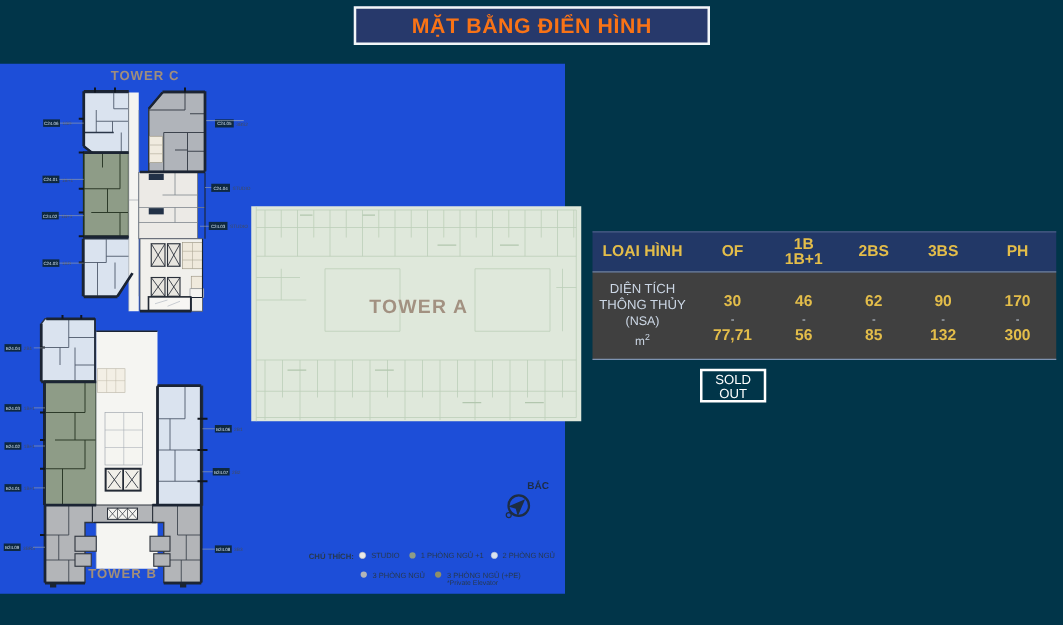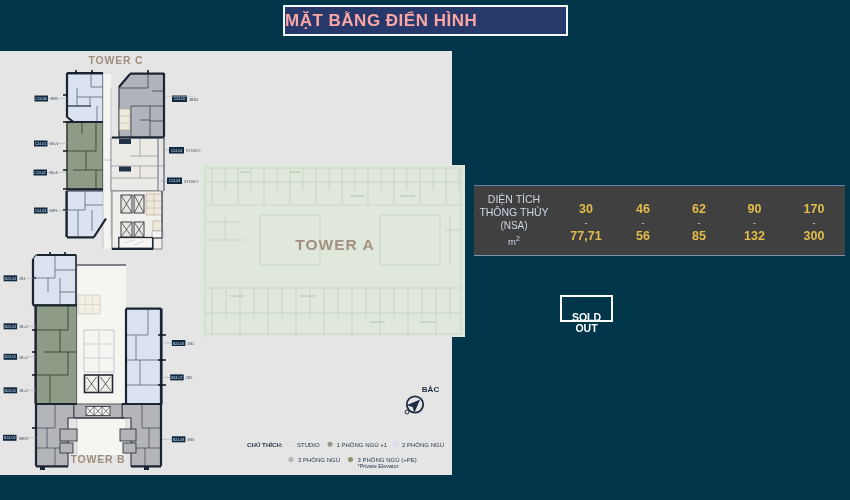"MẶT BẰNG ĐIỂN HÌNH" .titlebox { color: #fca5a5 -> #f97316; text-align: left -> center }
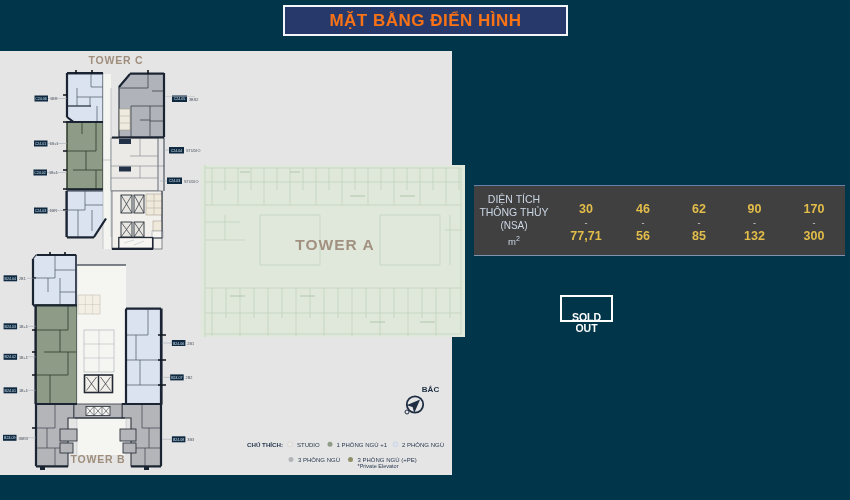"TOWER C" .panel { background: #e5e5e5 -> #1d4ed8 }
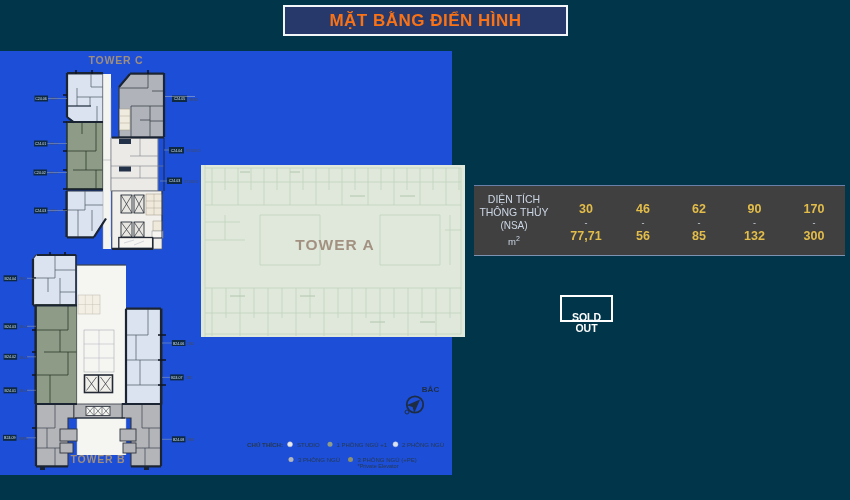"LOẠI HÌNH" div.thead { html: none -> <div> <div>LOẠI HÌNH</div> <div>OF</div> <div>1B<br>1B+1</div> <div>2BS</div> <div>3BS</div> <div>PH</div> </div> }
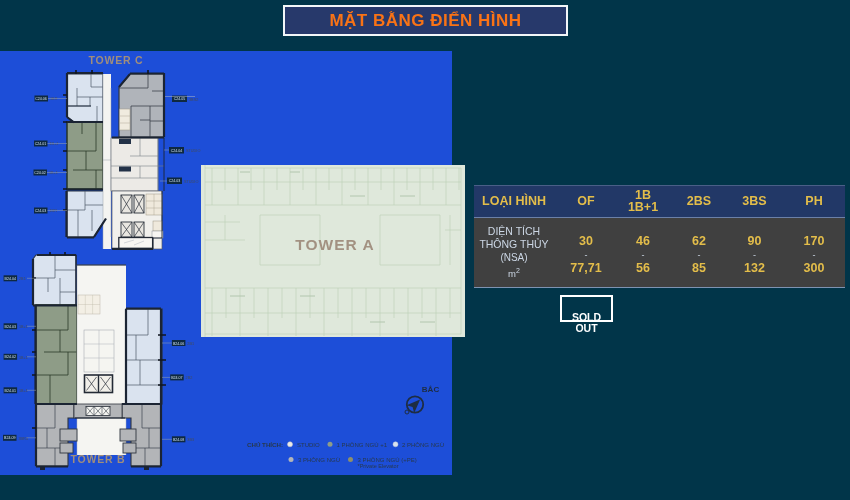"SOLD" .sold { font-weight: bold -> normal; padding-top: 15px -> 2px }
